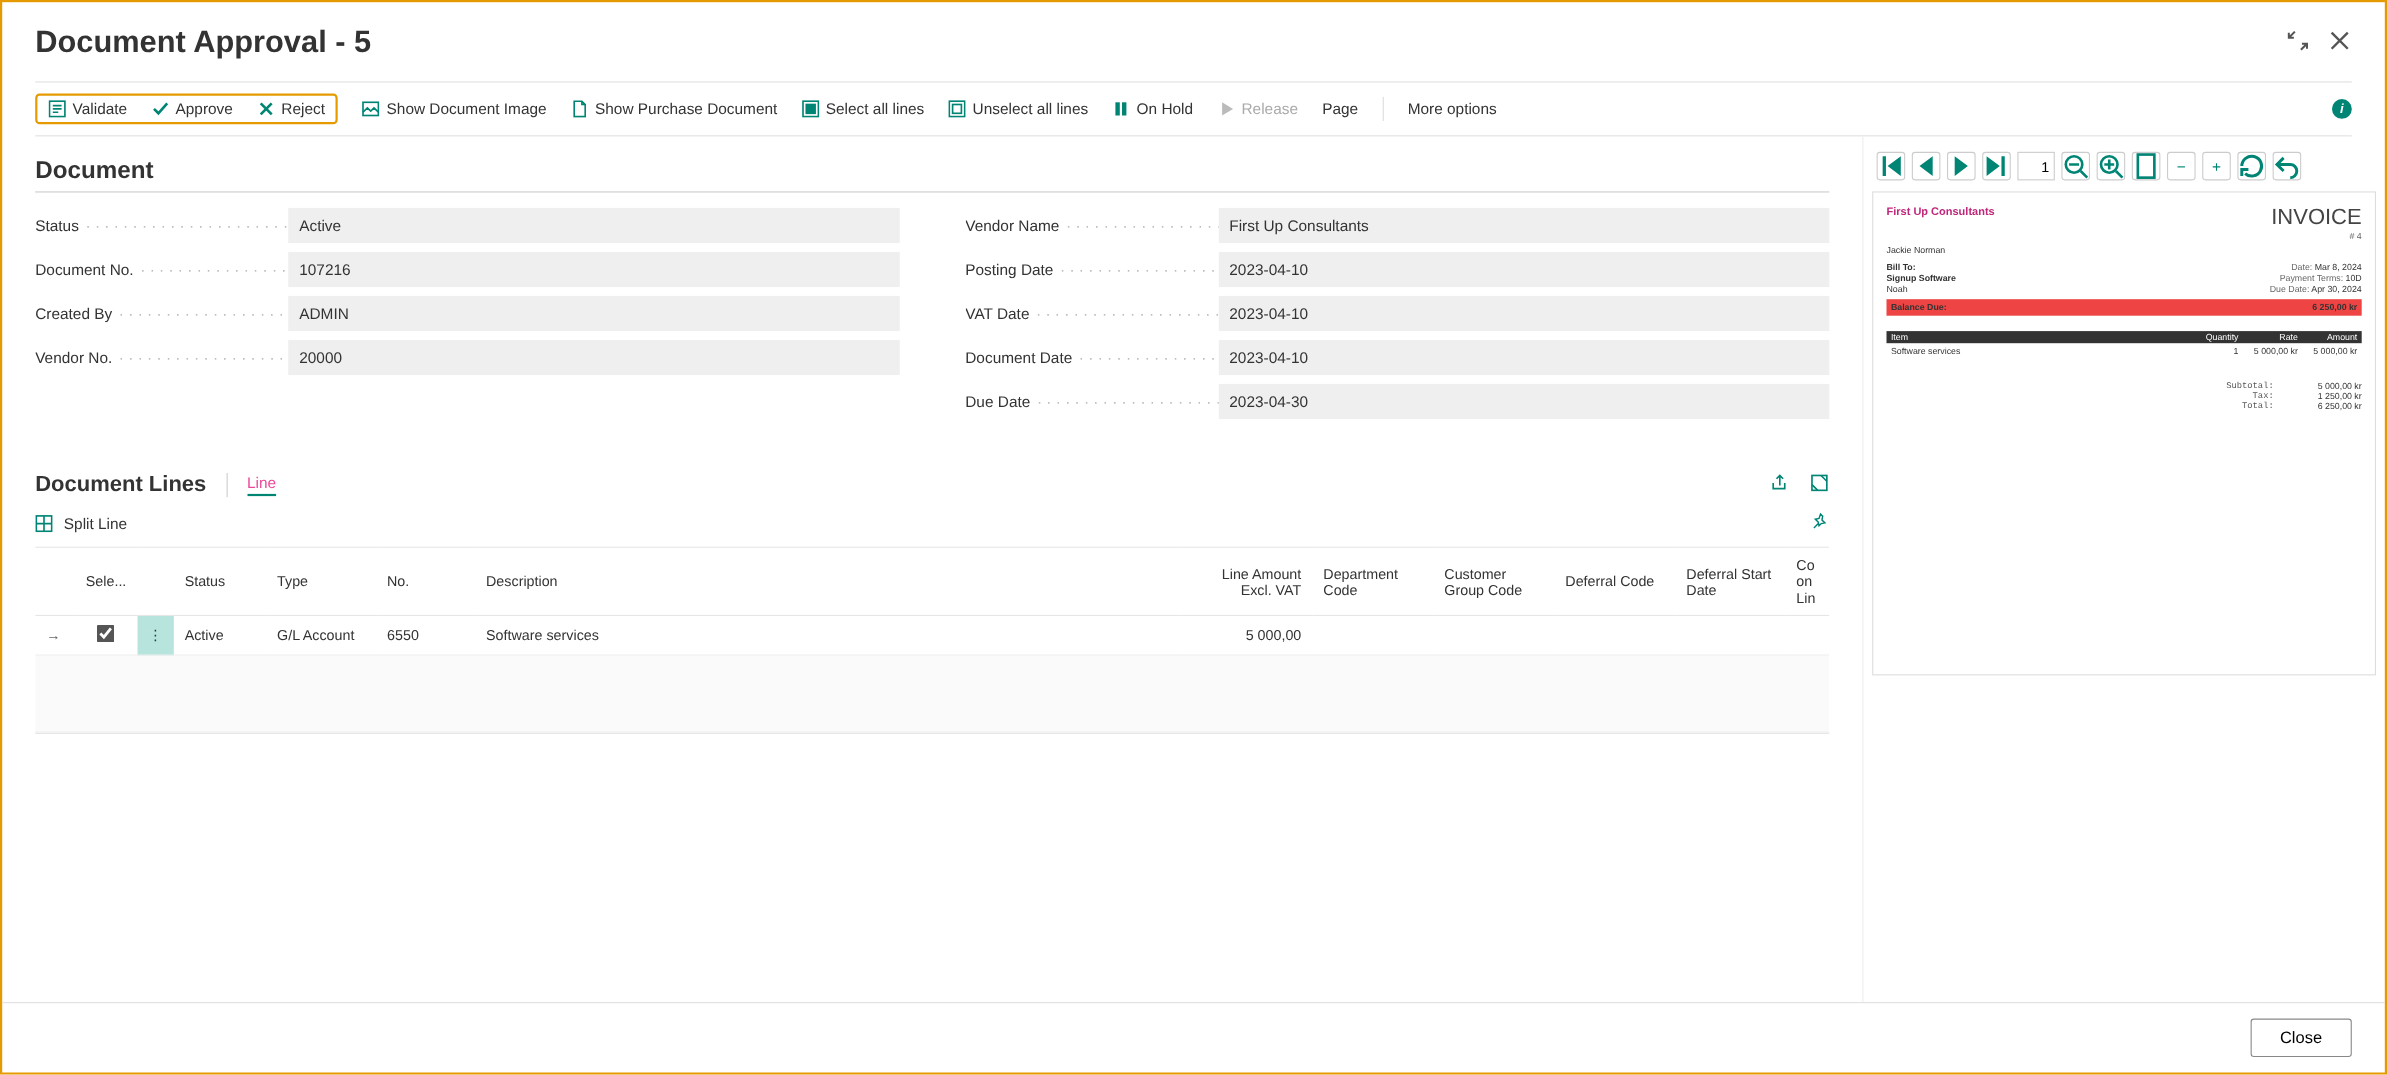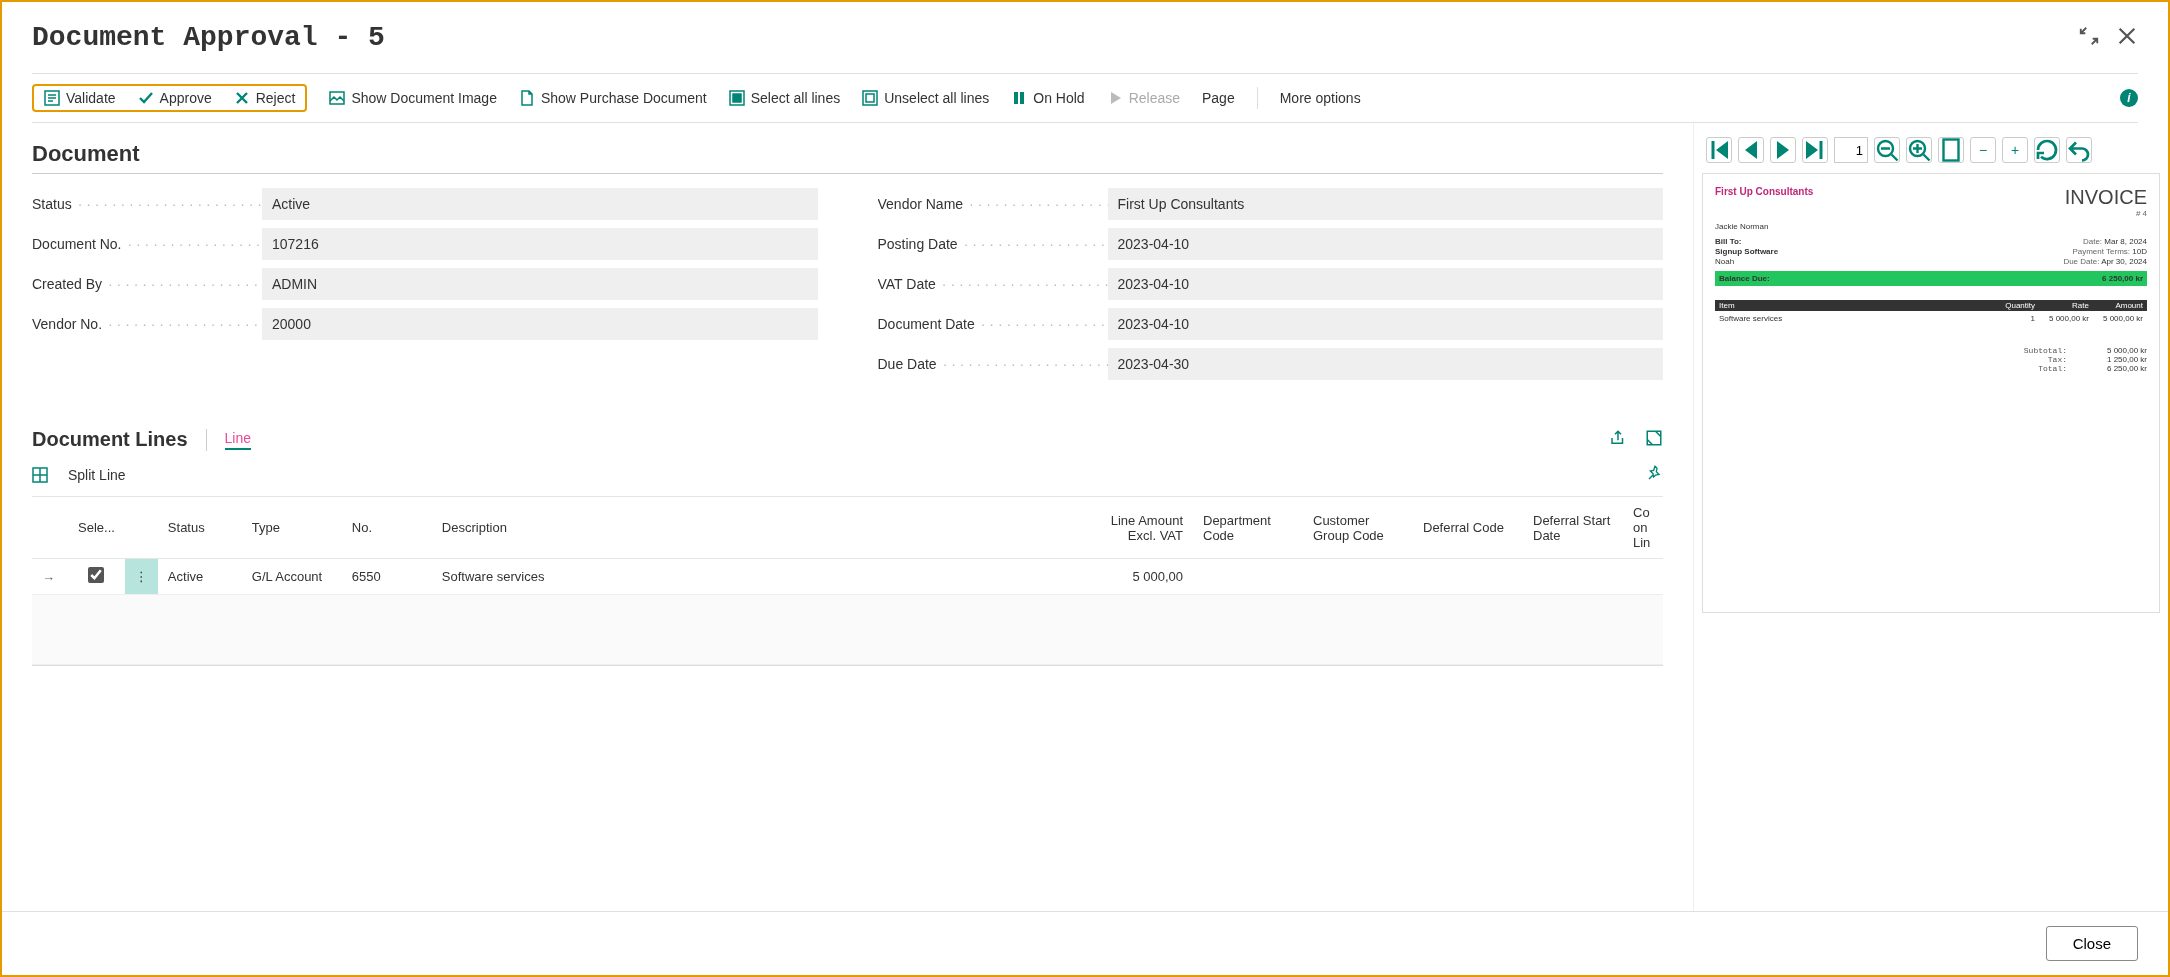"Document Approval - 5" .title-row { font-family: Liberation Mono, monospace -> none }
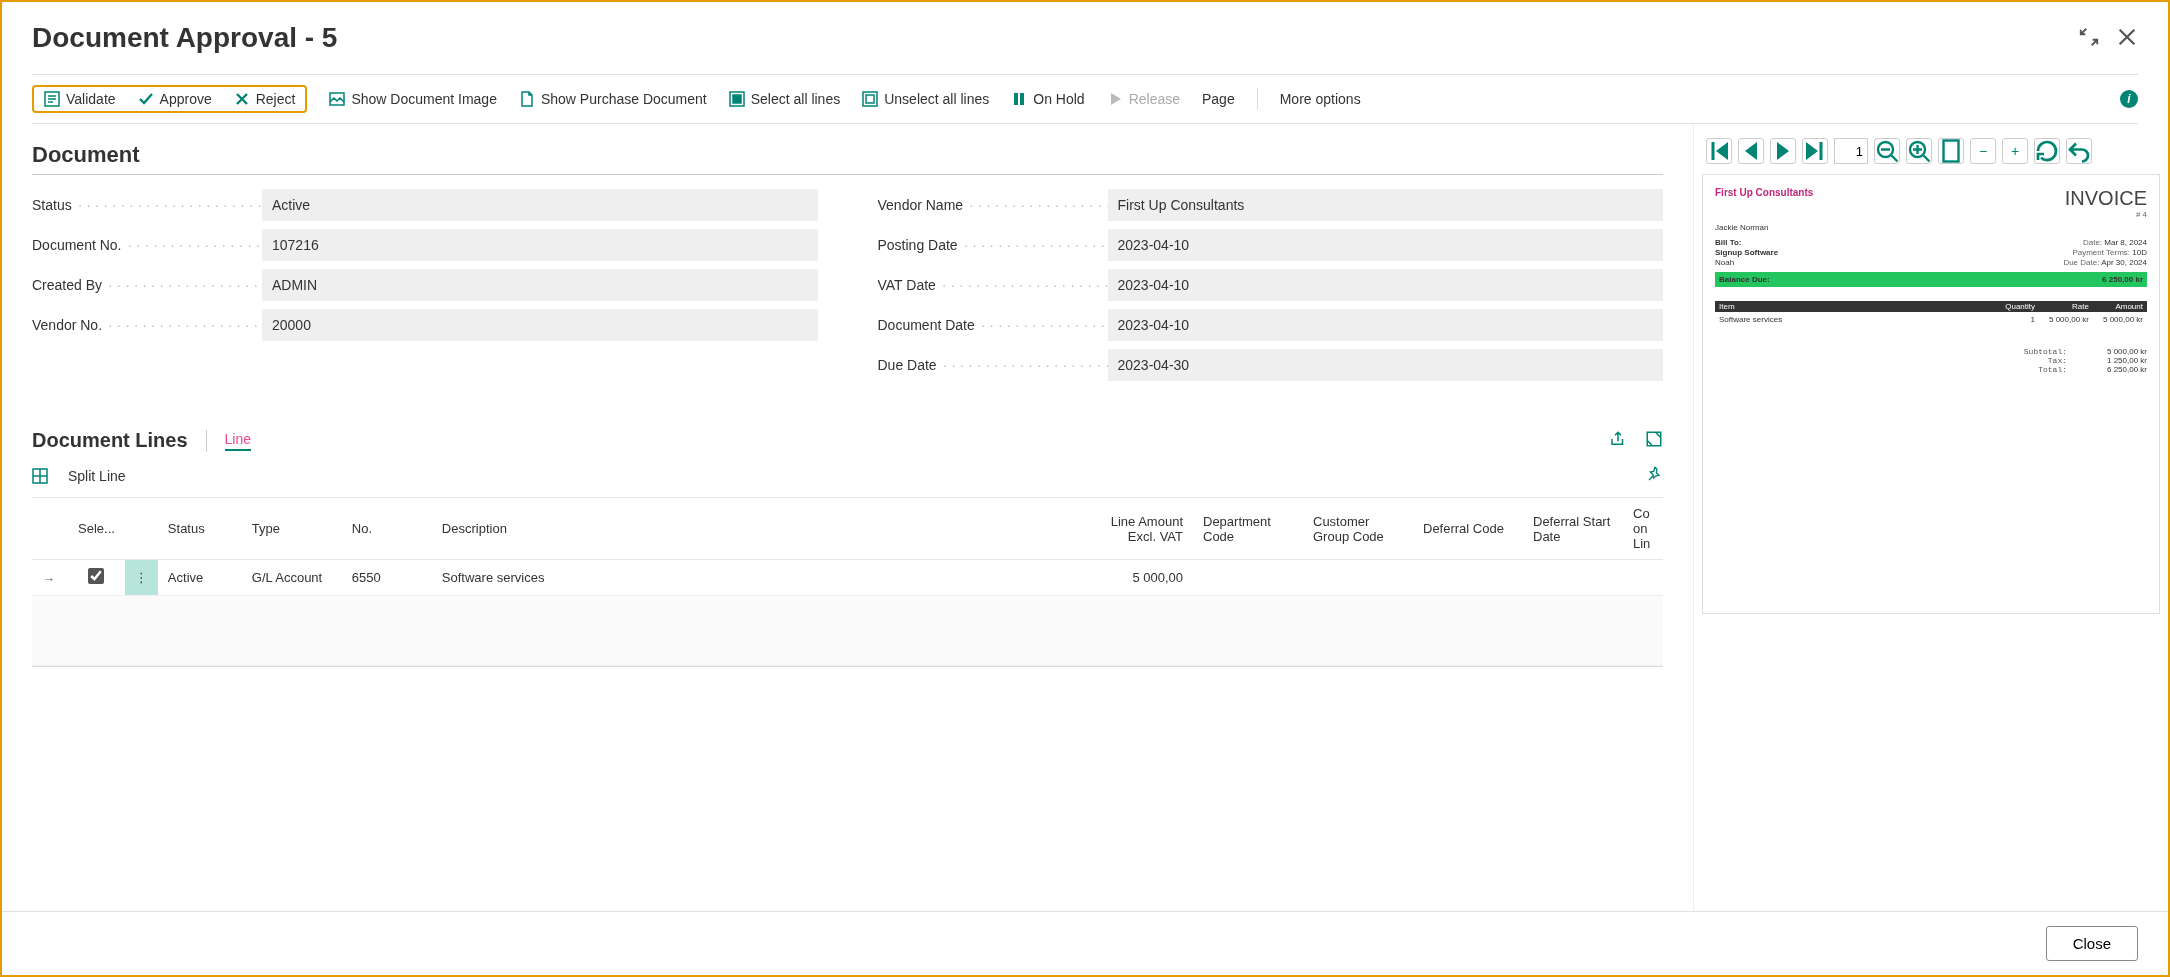"Balance Due:" .inv-bal-row { background: #22c55e -> #ef4444 }
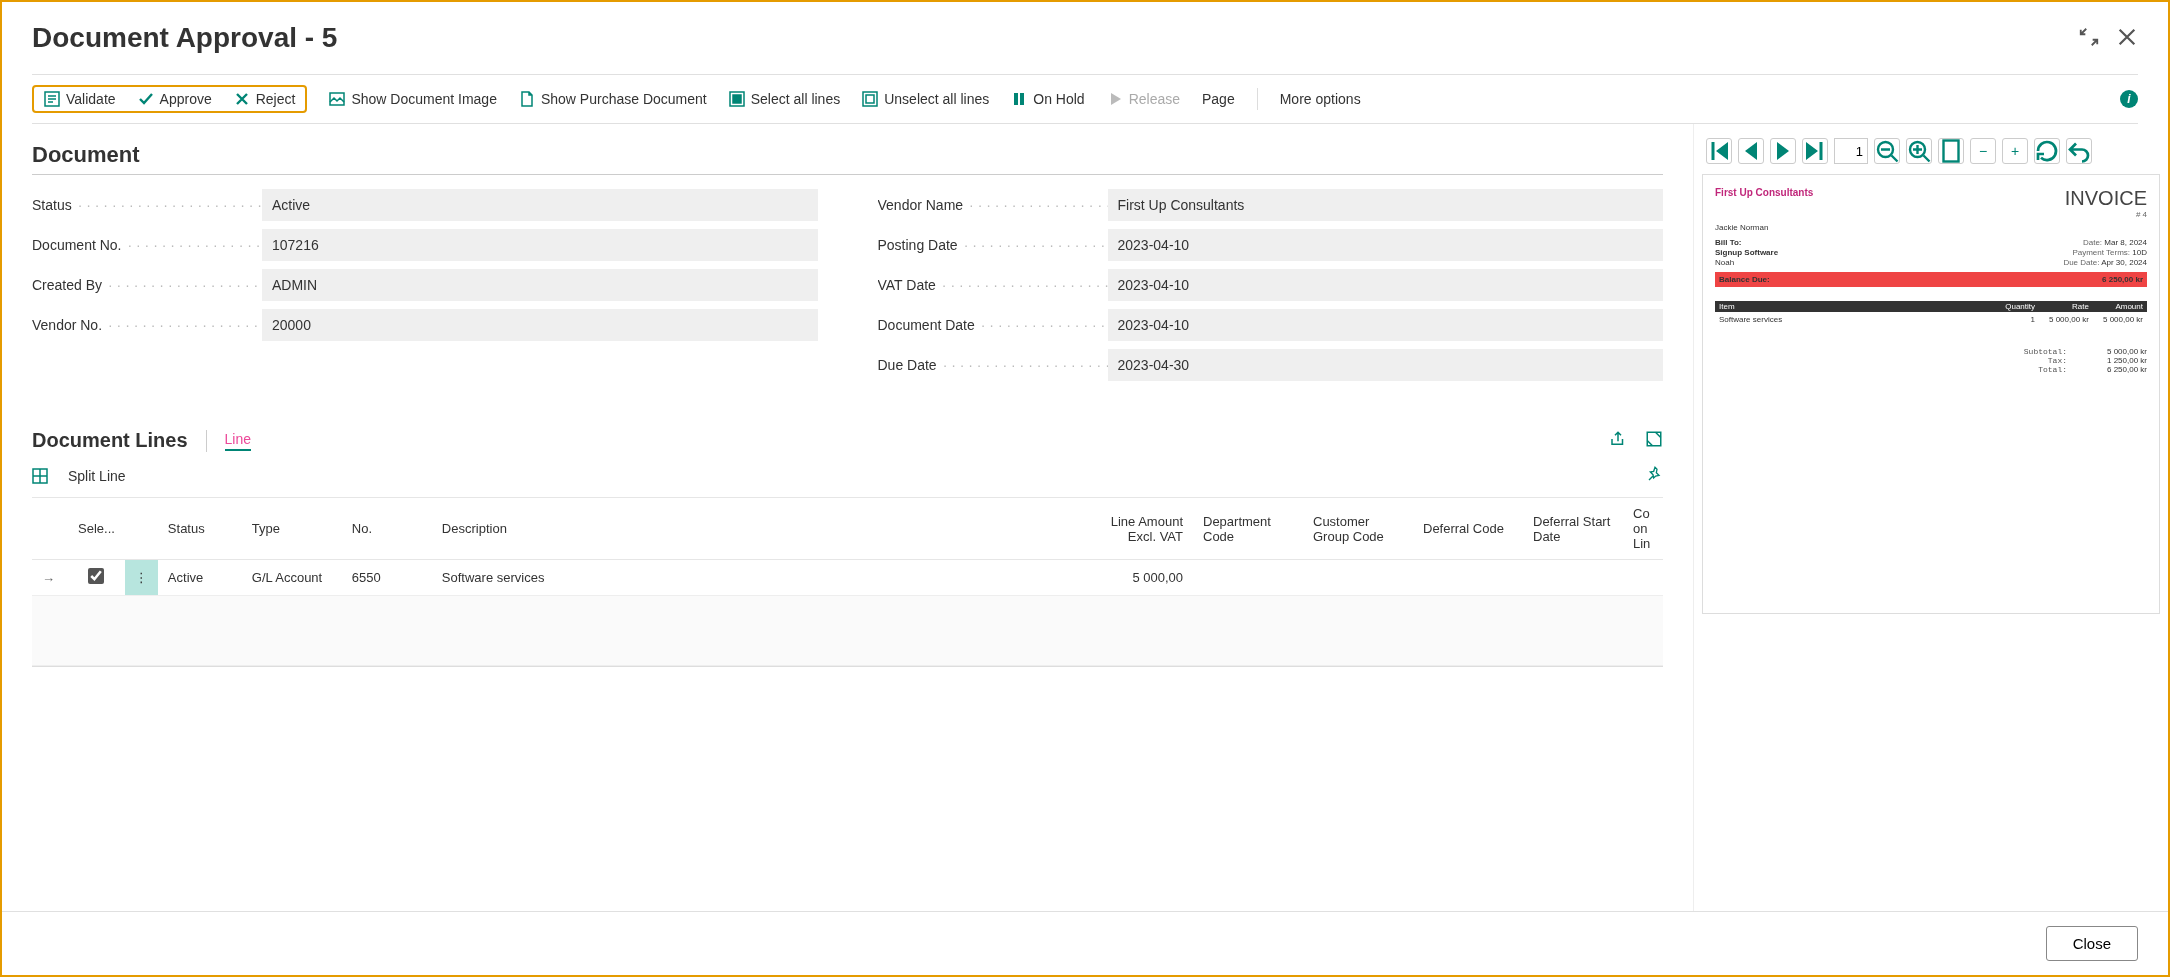"Split Line" .split-row .split-btn { gap: 20px -> 10px }
